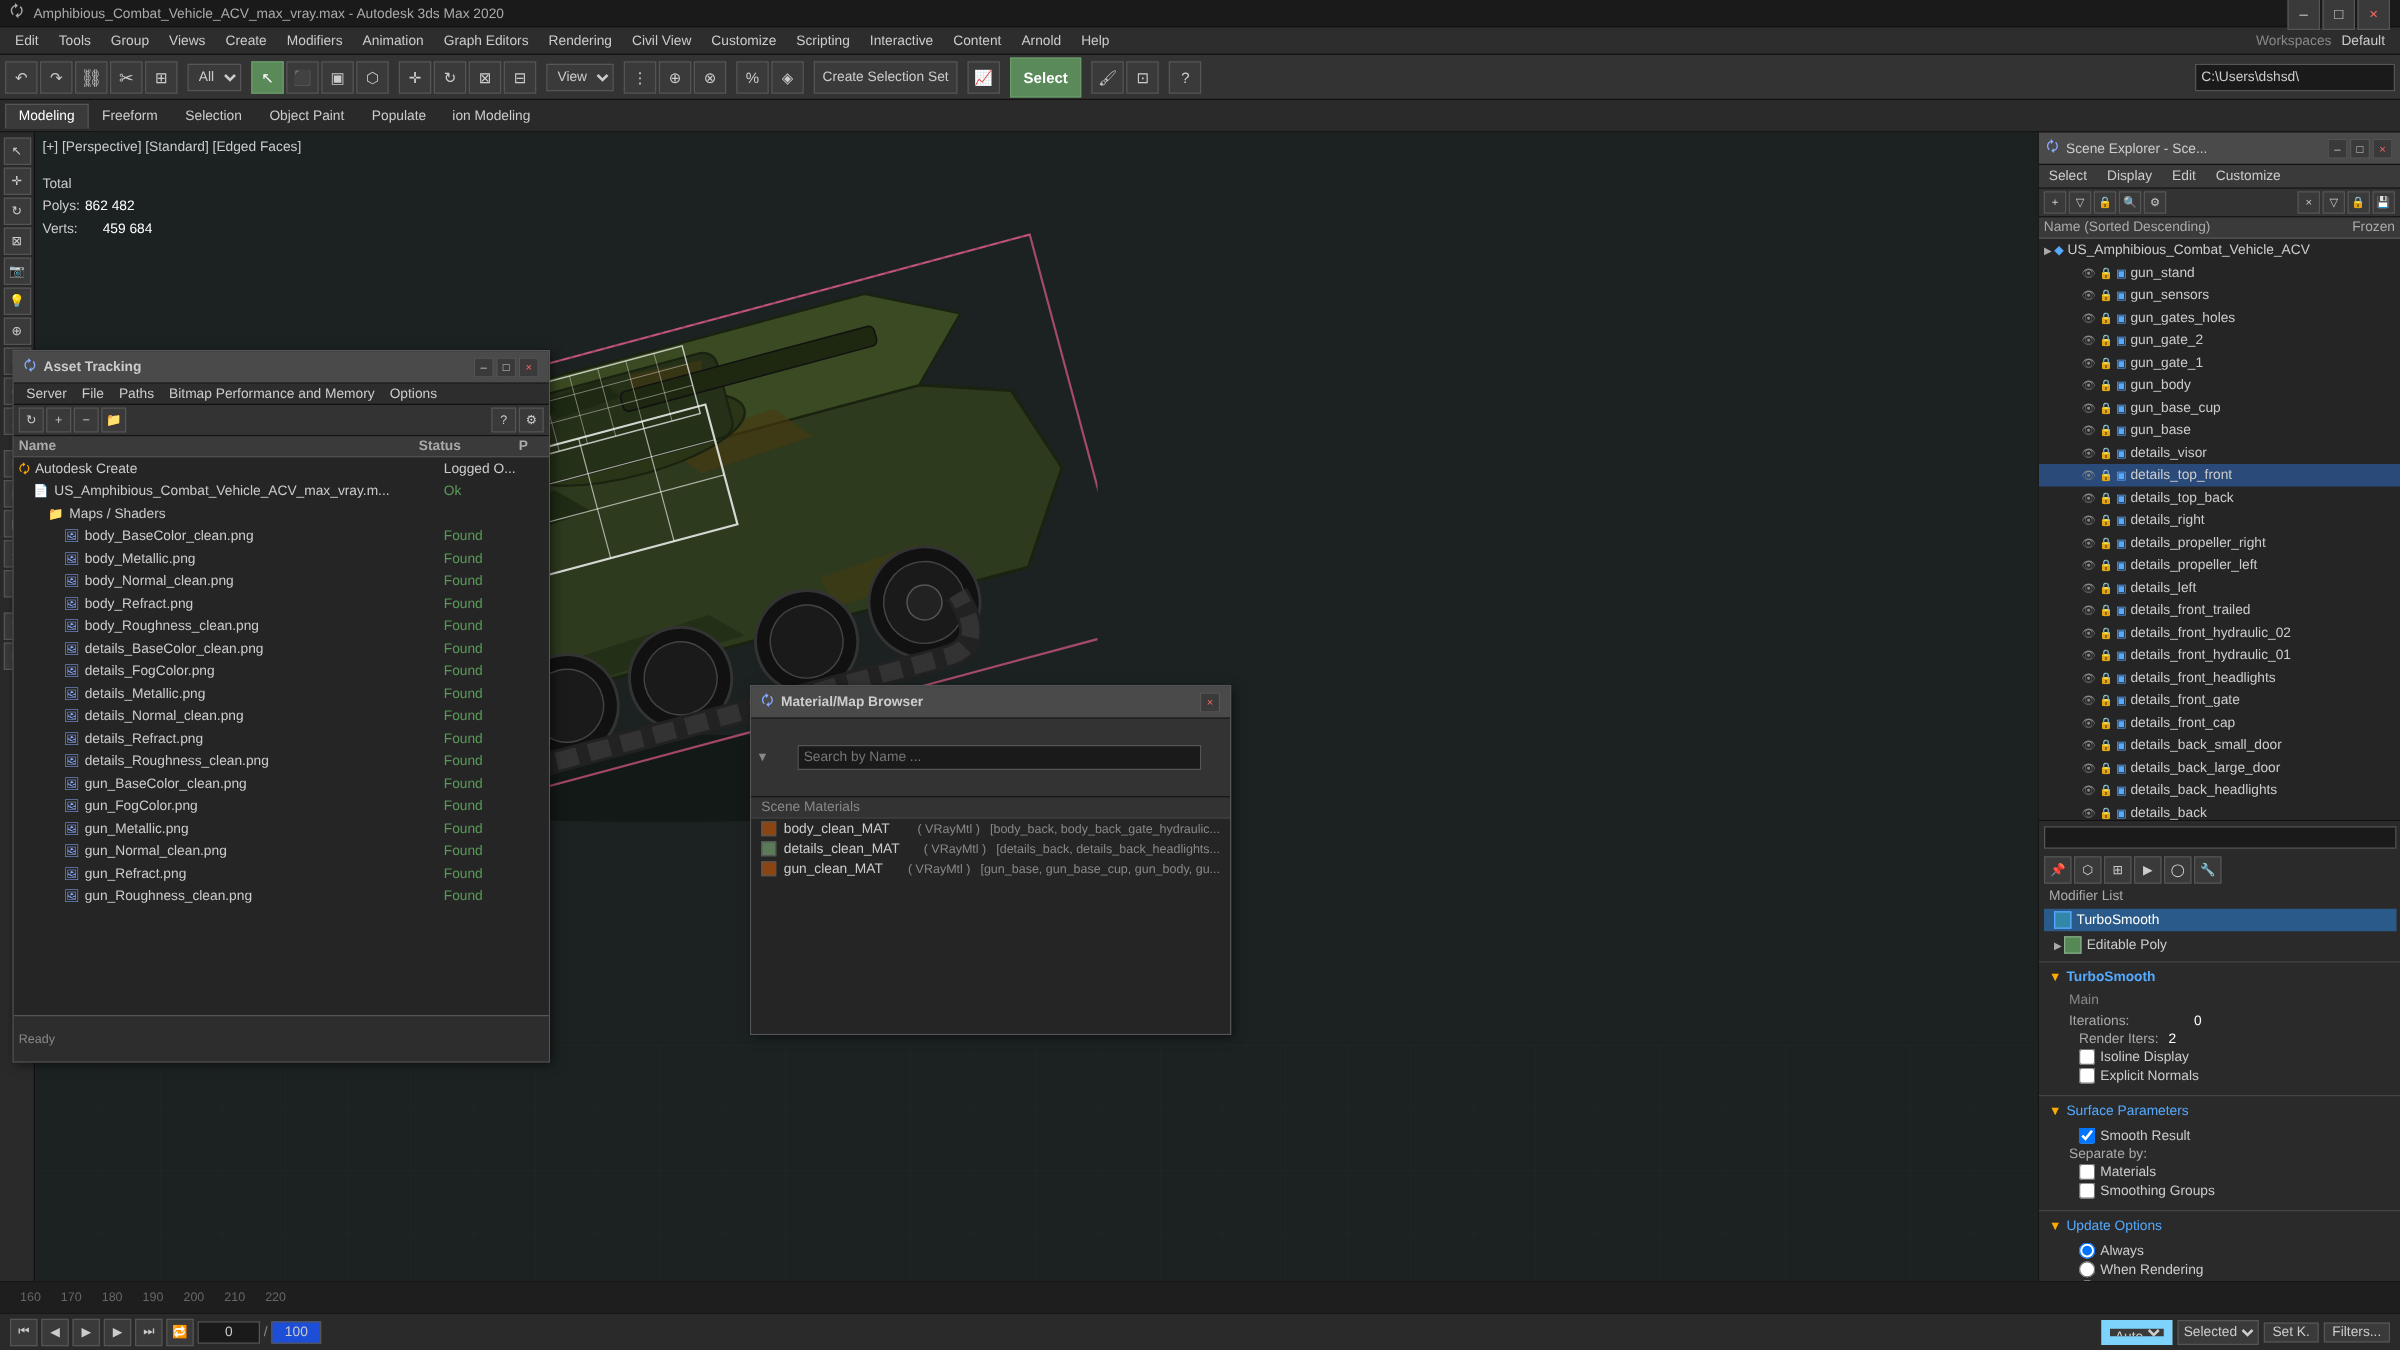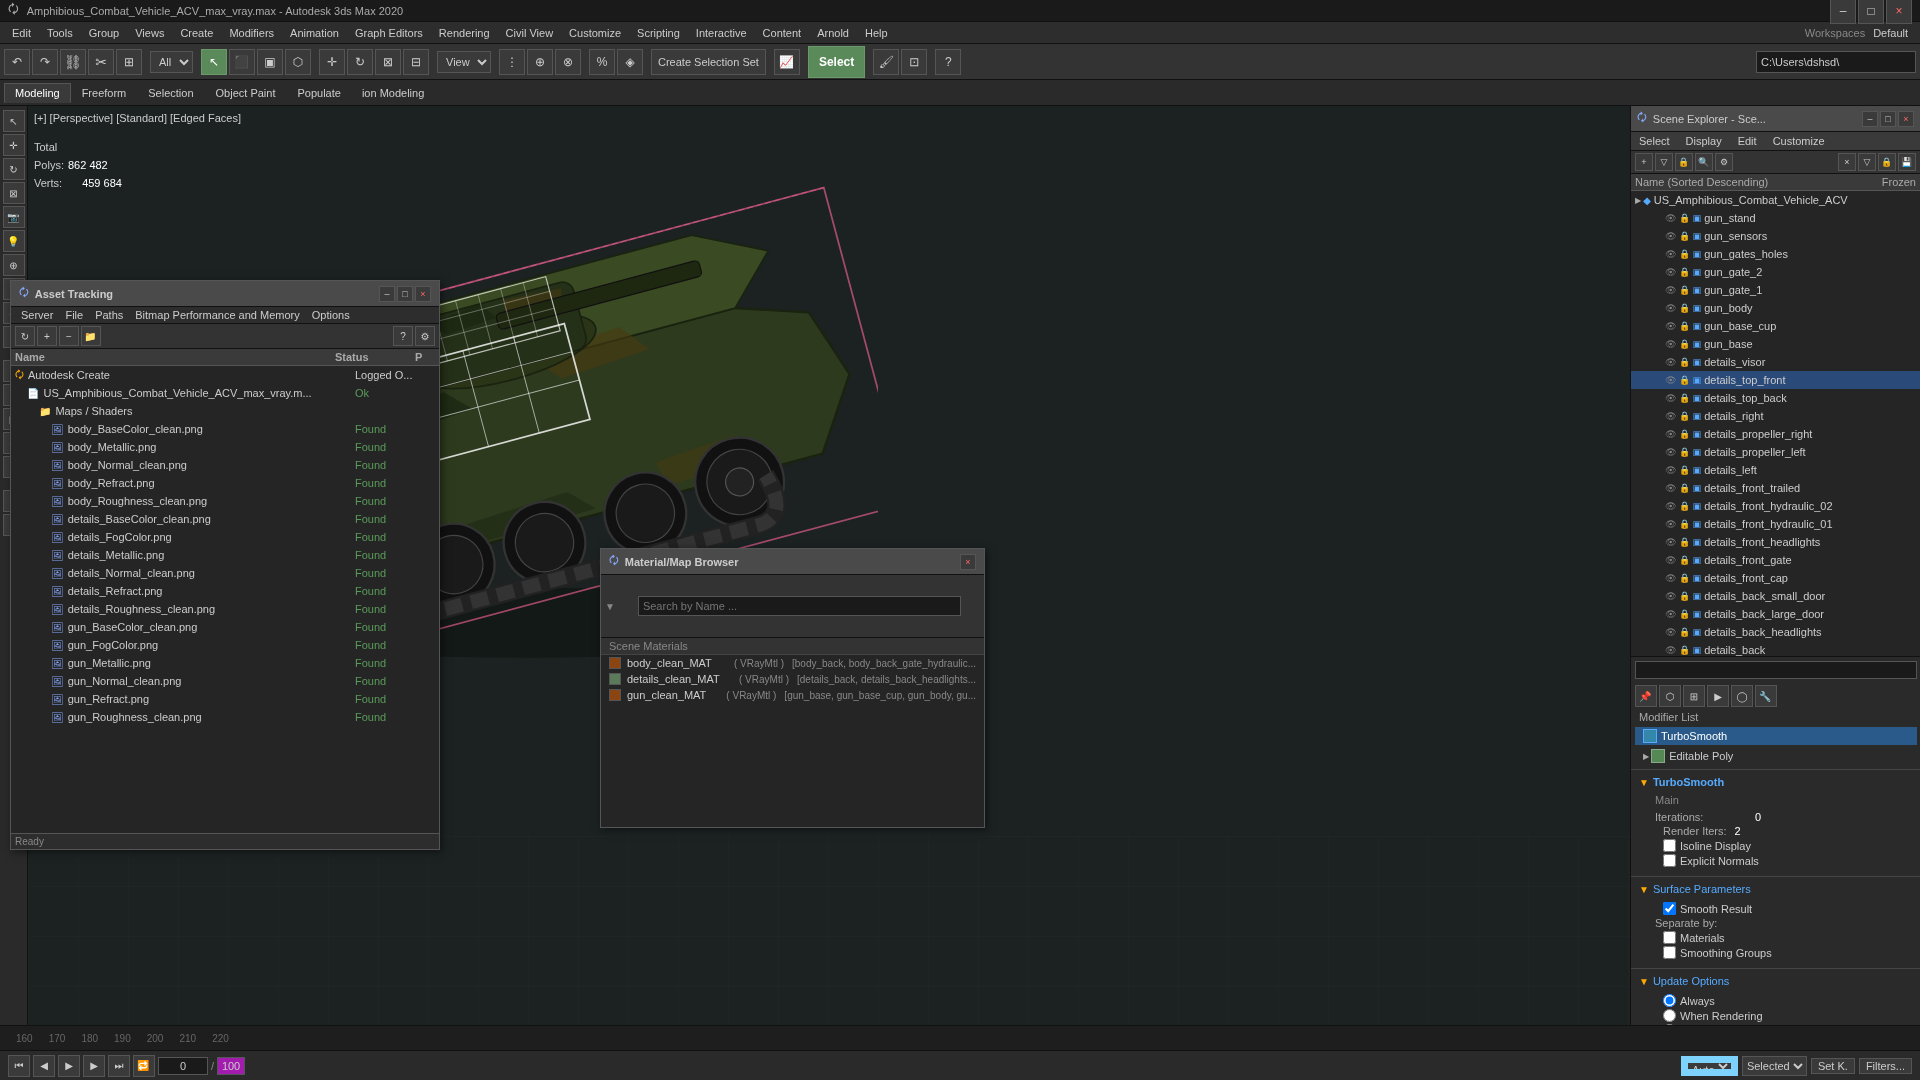"Ready" div { height: 16px -> 37px }
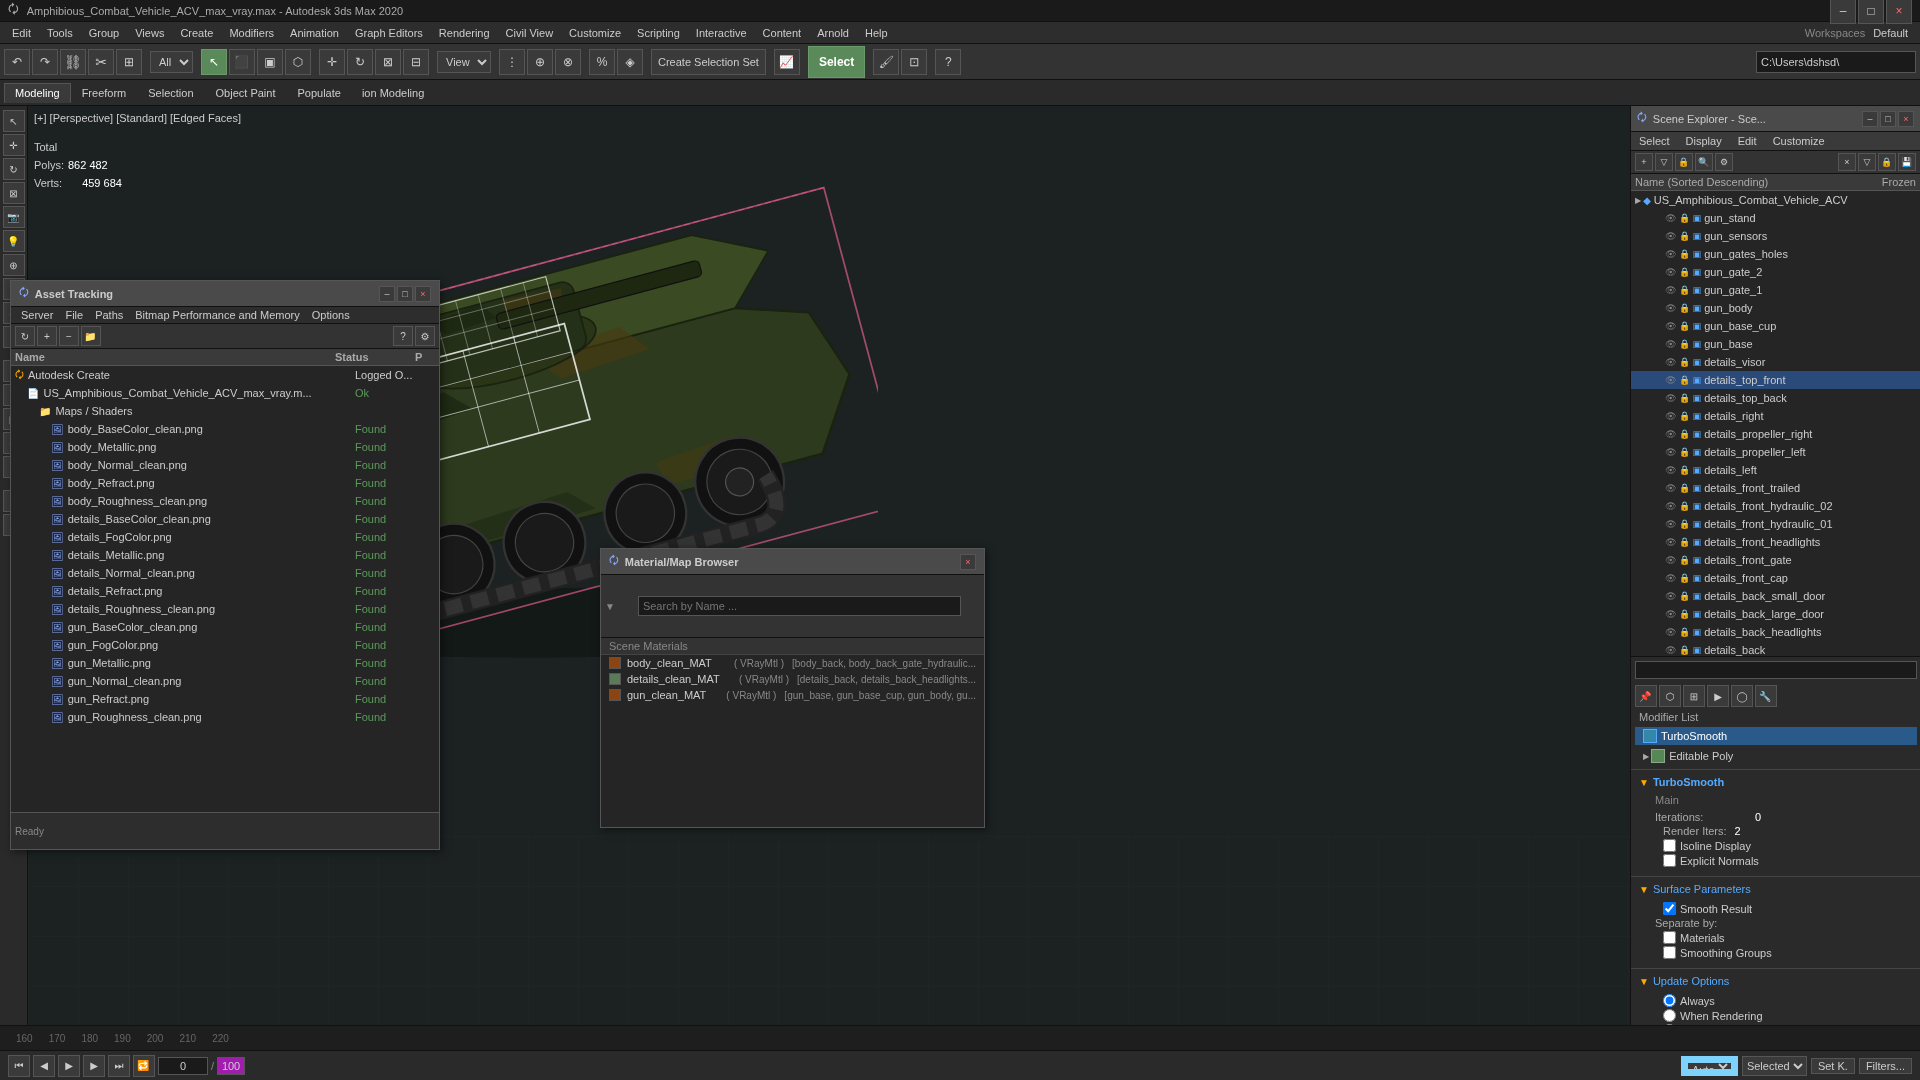"100" input { background: #a21caf -> #1d4ed8; width: 28px -> 40px }
